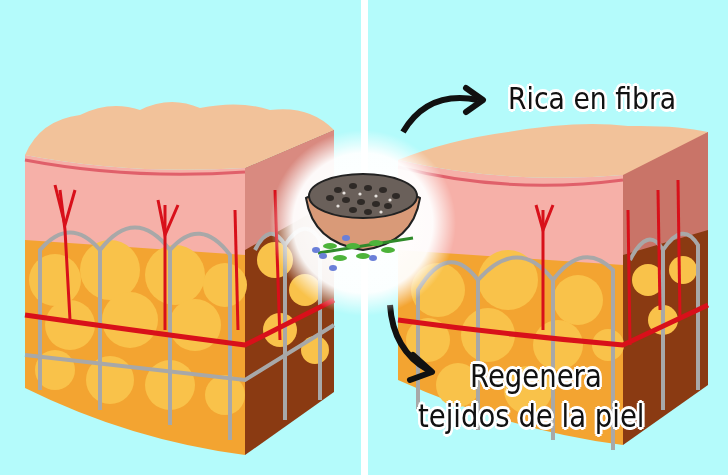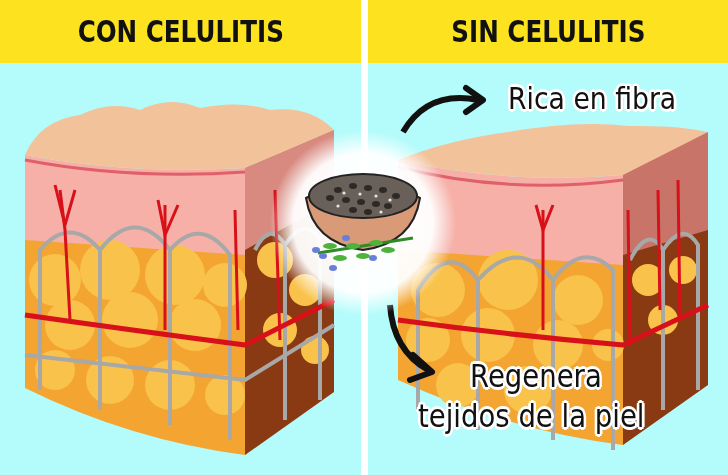"CON CELULITIS" div.header { html: <div> <span>CON CELULITIS</span> </div> -> none }
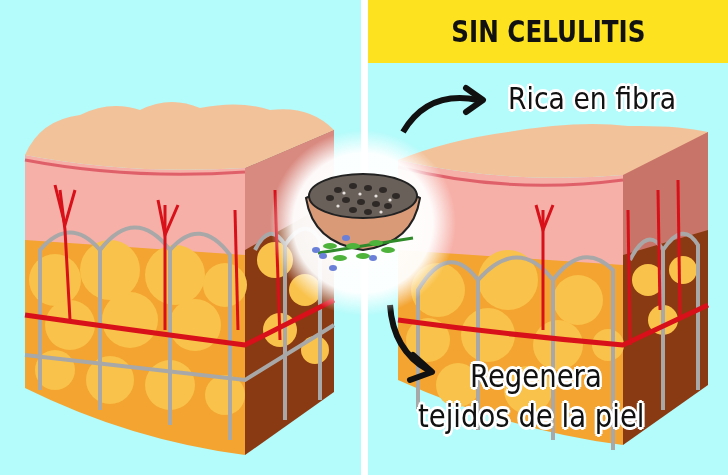"SIN CELULITIS" div.header { html: <div> <span>SIN CELULITIS</span> </div> -> none }
